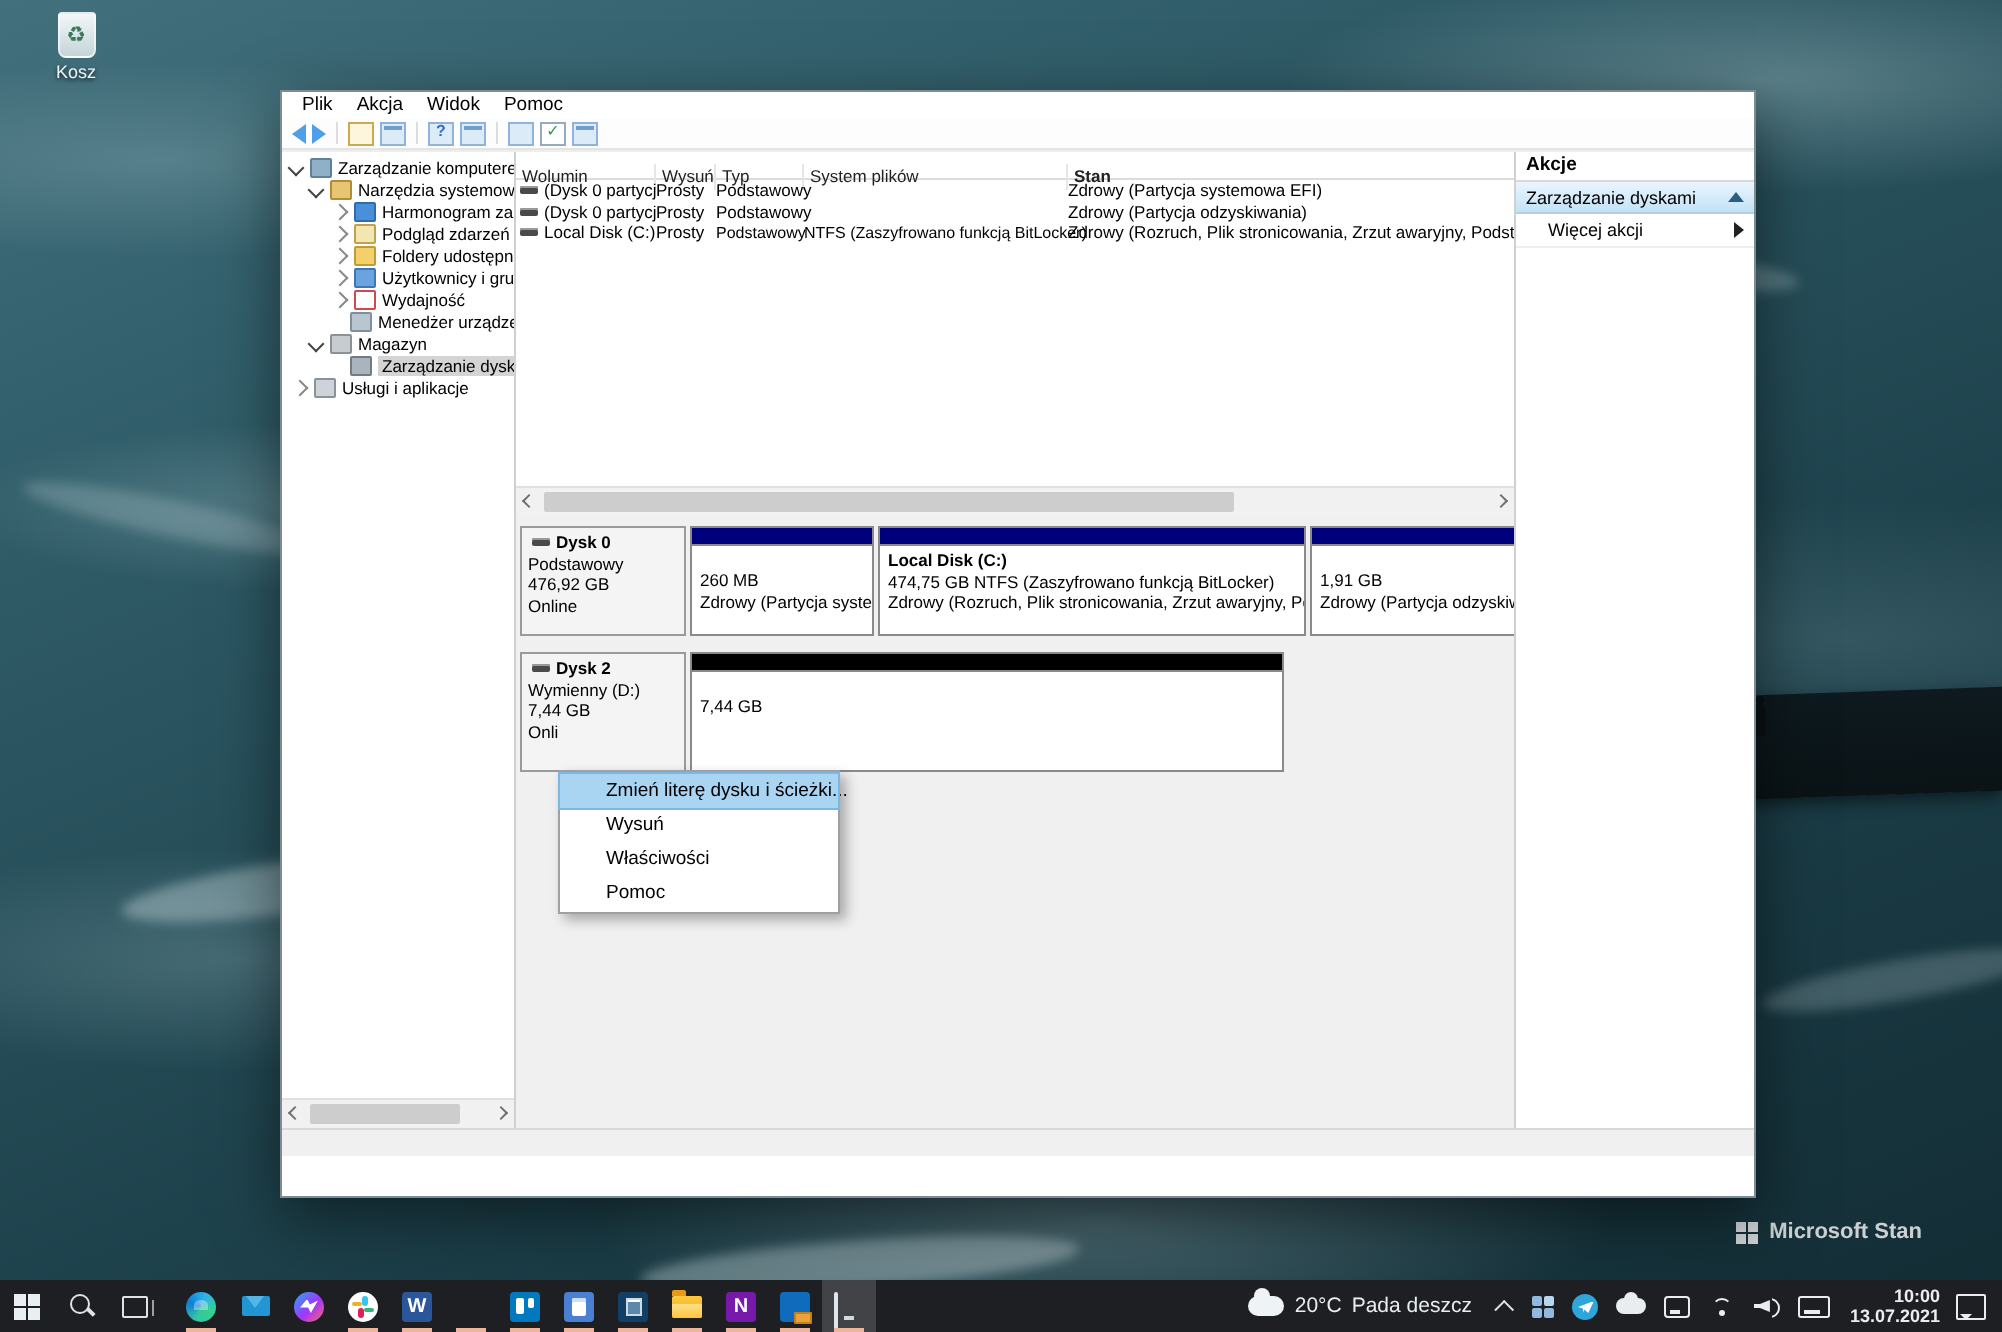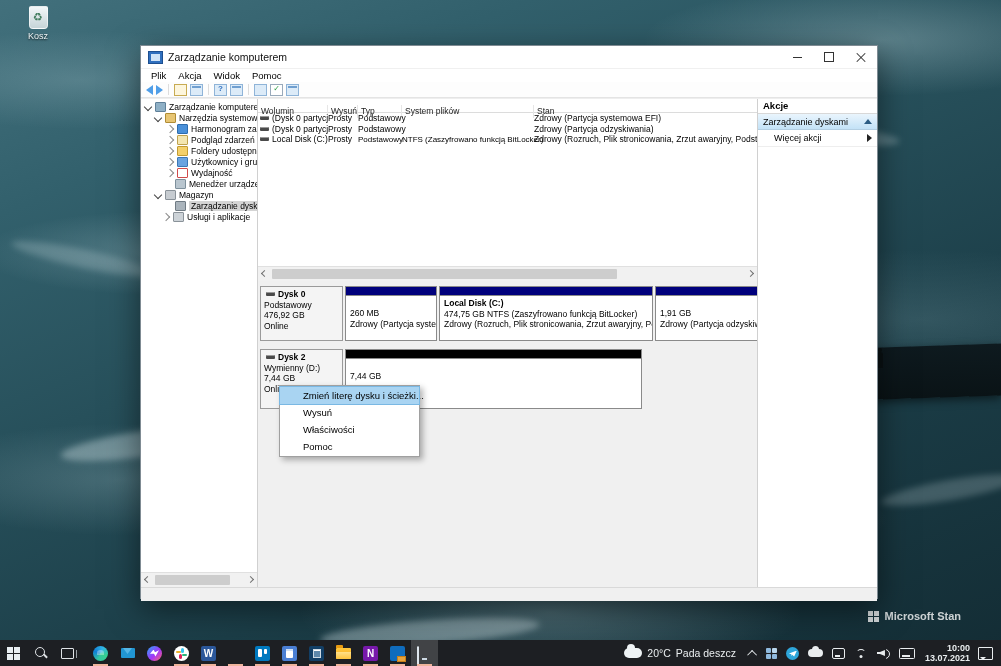"Zarządzanie komputerem" div.titlebar { html: <div> <span></span> <span>Zarządzanie komputerem</span> <span> <span></span> </span> <span> <span></span> </span> <span> <span></span> </span> </div> -> none }
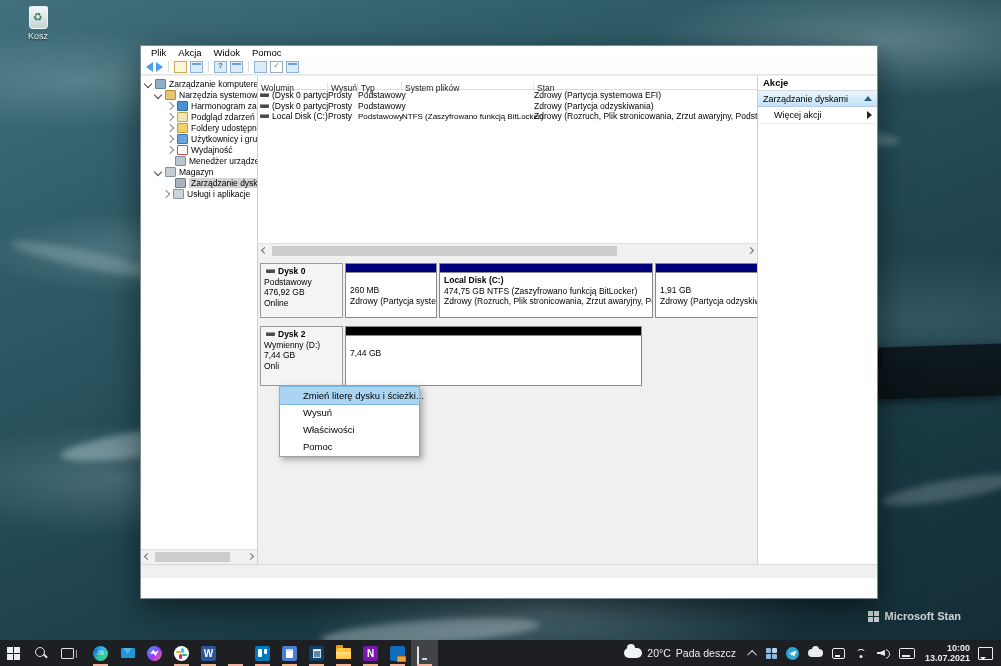"Stan" span.c4 { font-weight: none -> bold }
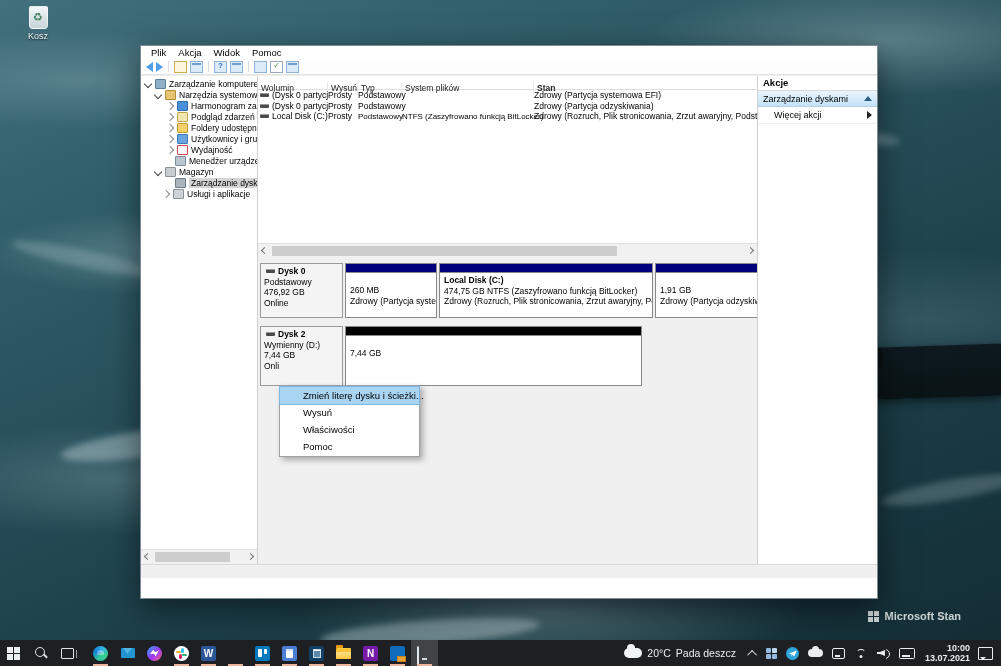"Usługi i aplikacje" div.ti { padding-left: 20px -> 4px }
